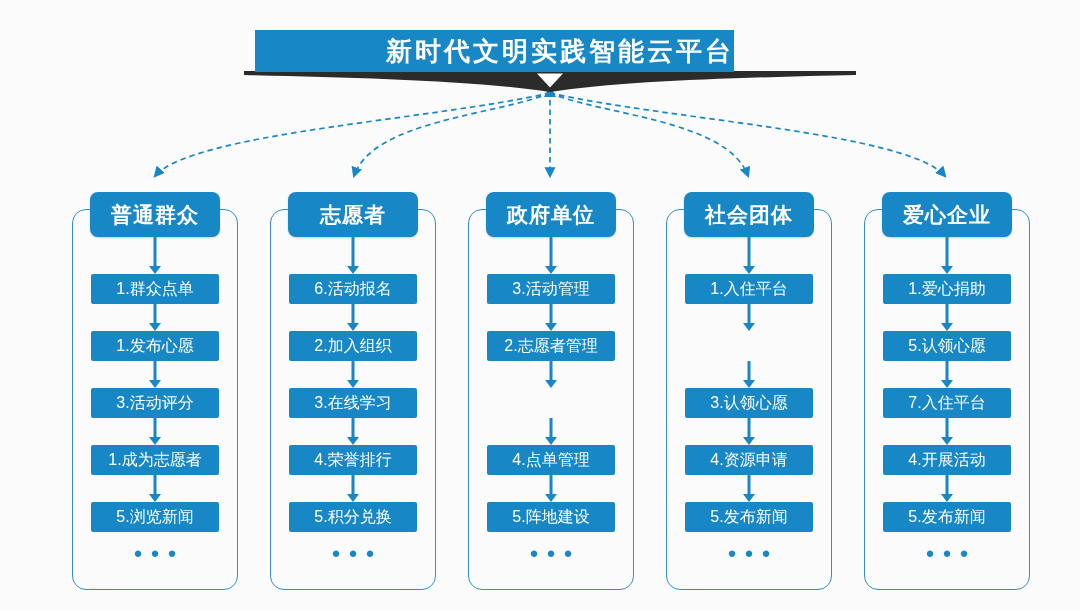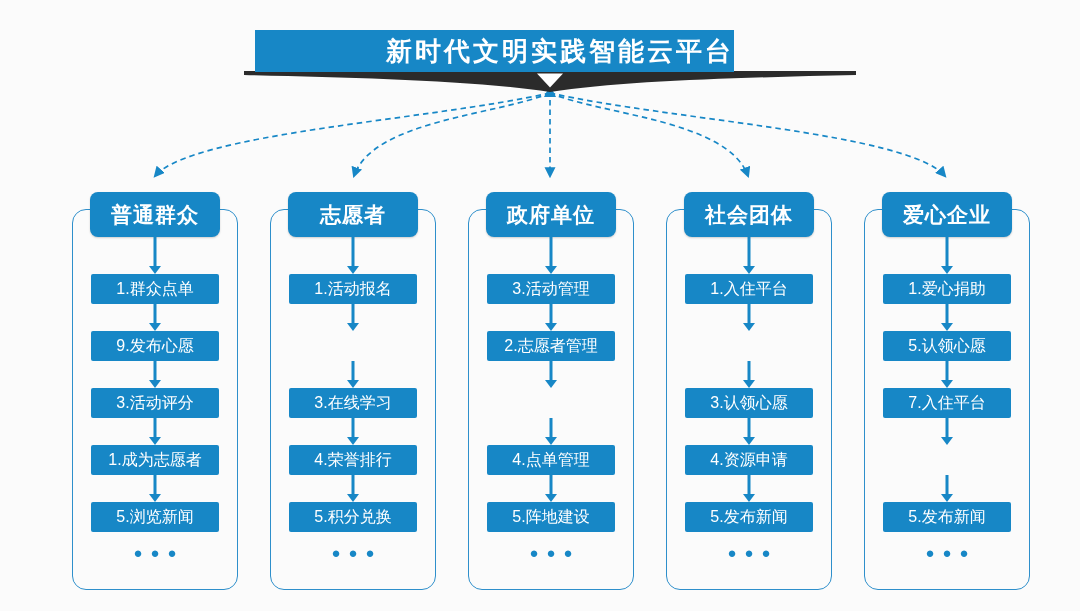"1.活动报名" div.item { text: 1 -> 6 }
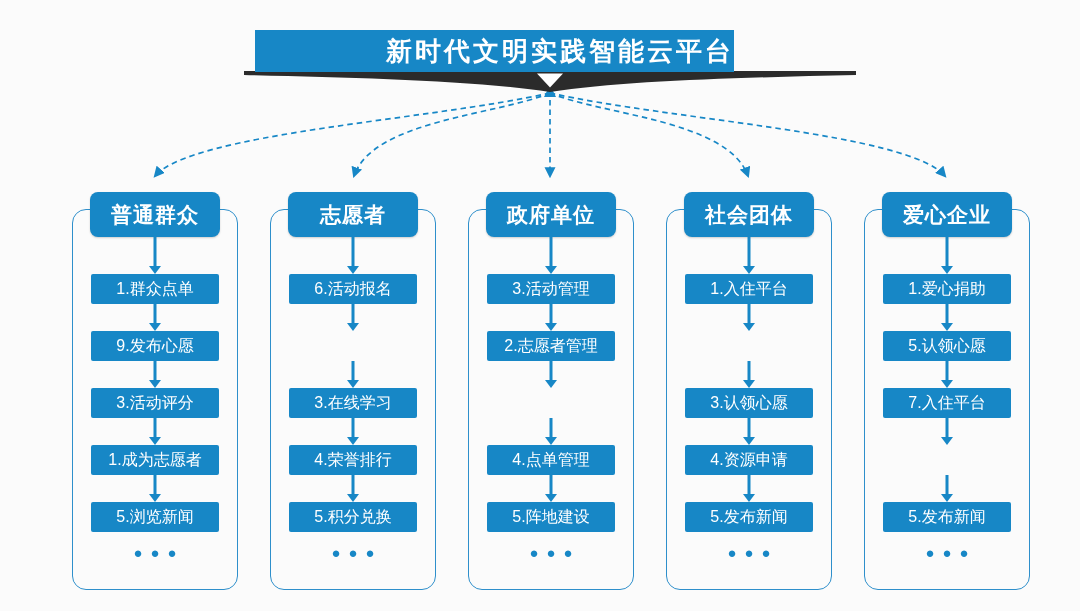"9.发布心愿" div.item { text: 9 -> 1 }
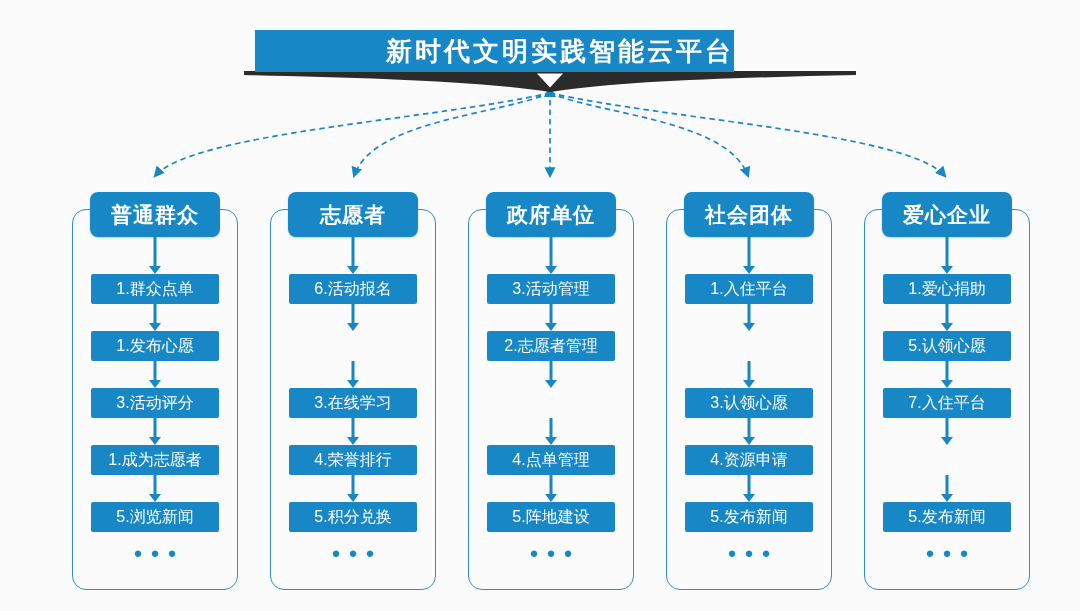"2.加入组织" div.item { html: none -> <div>2.加入组织</div> }
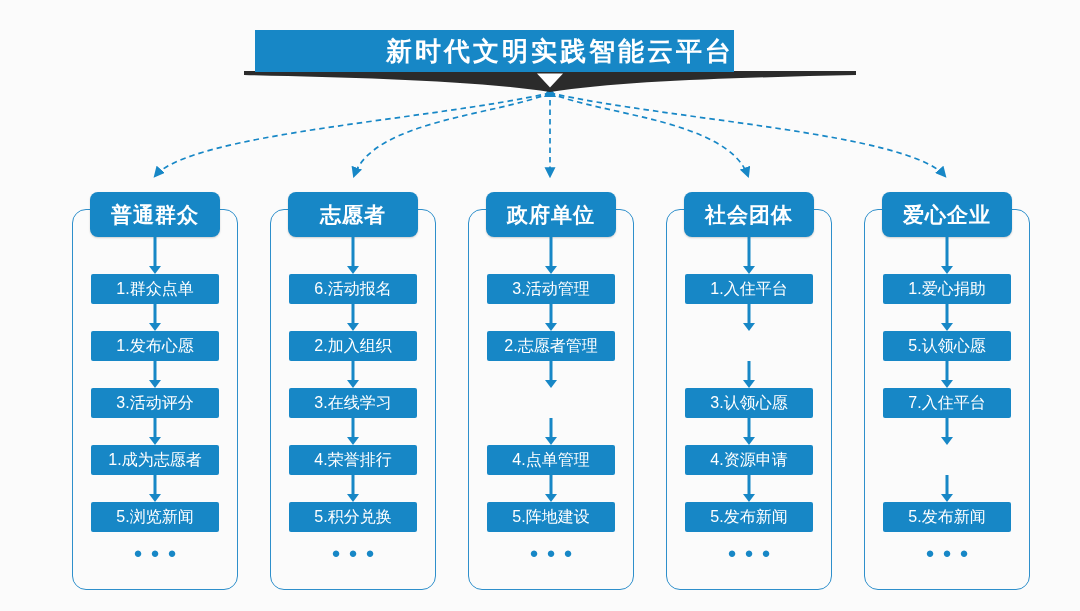"4.开展活动" div.item { html: none -> <div>4.开展活动</div> }
